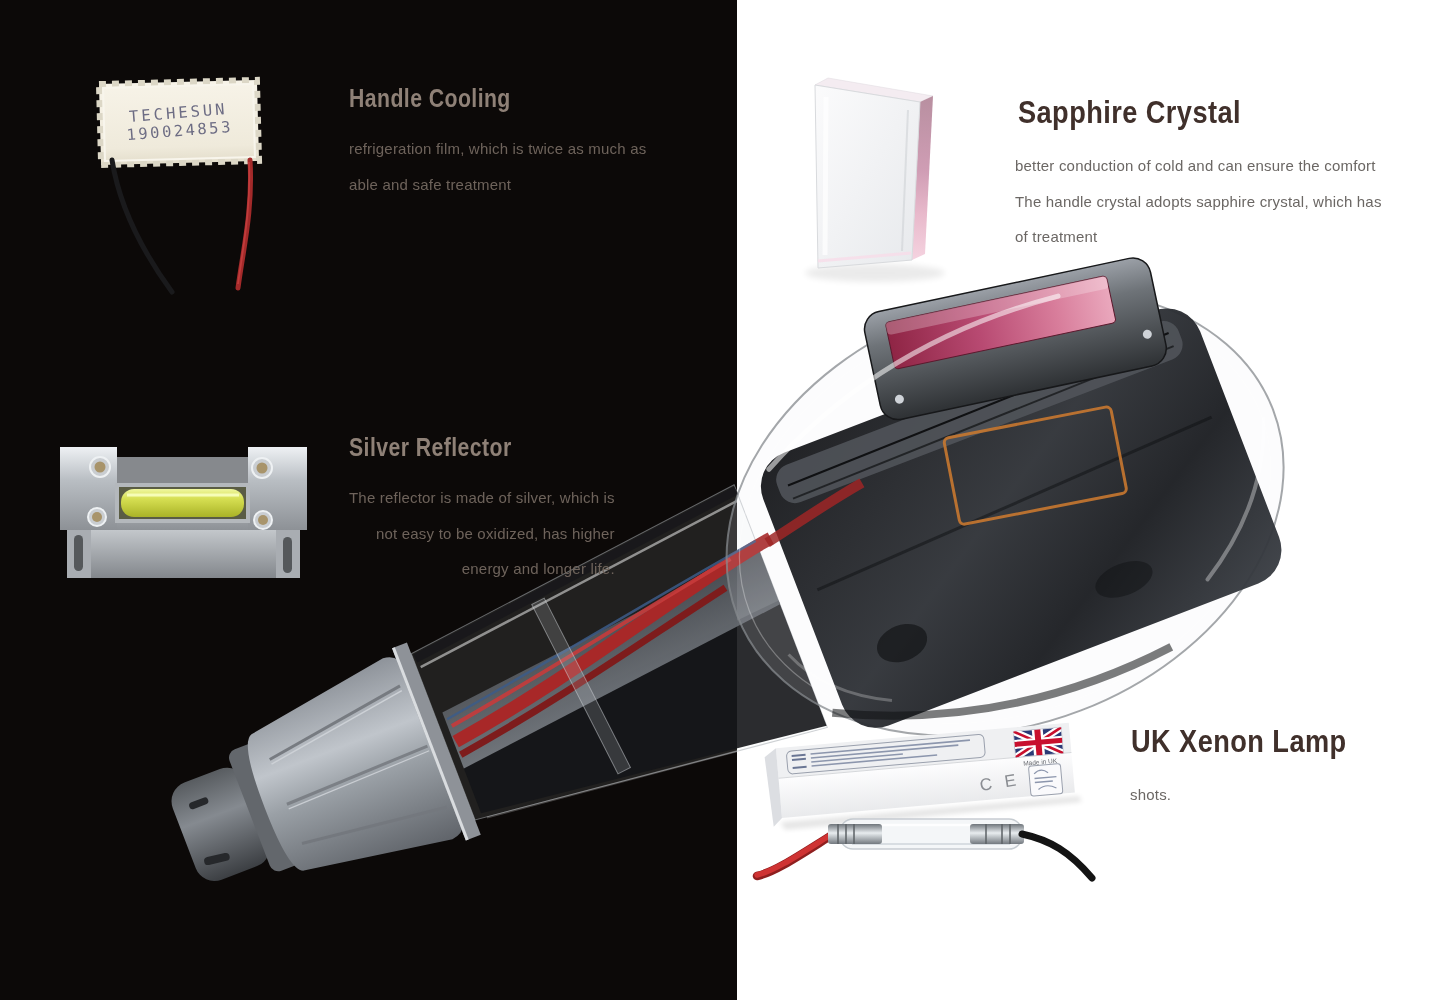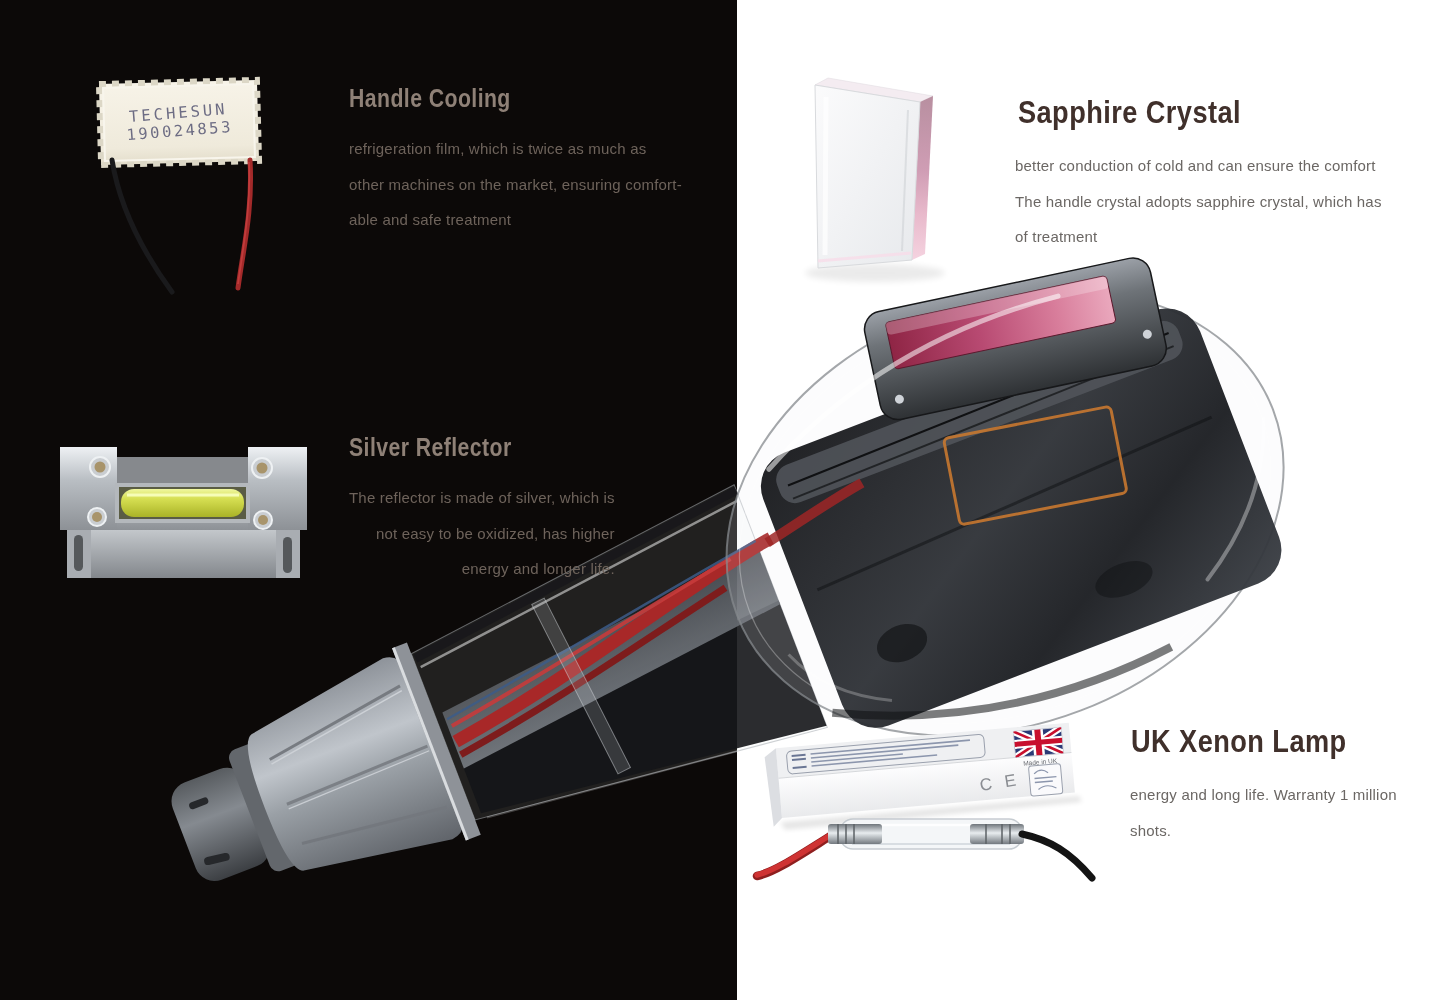"other machines on the market," div { html: <div>other machines on the market, ensuring comfort-</div> -> none }
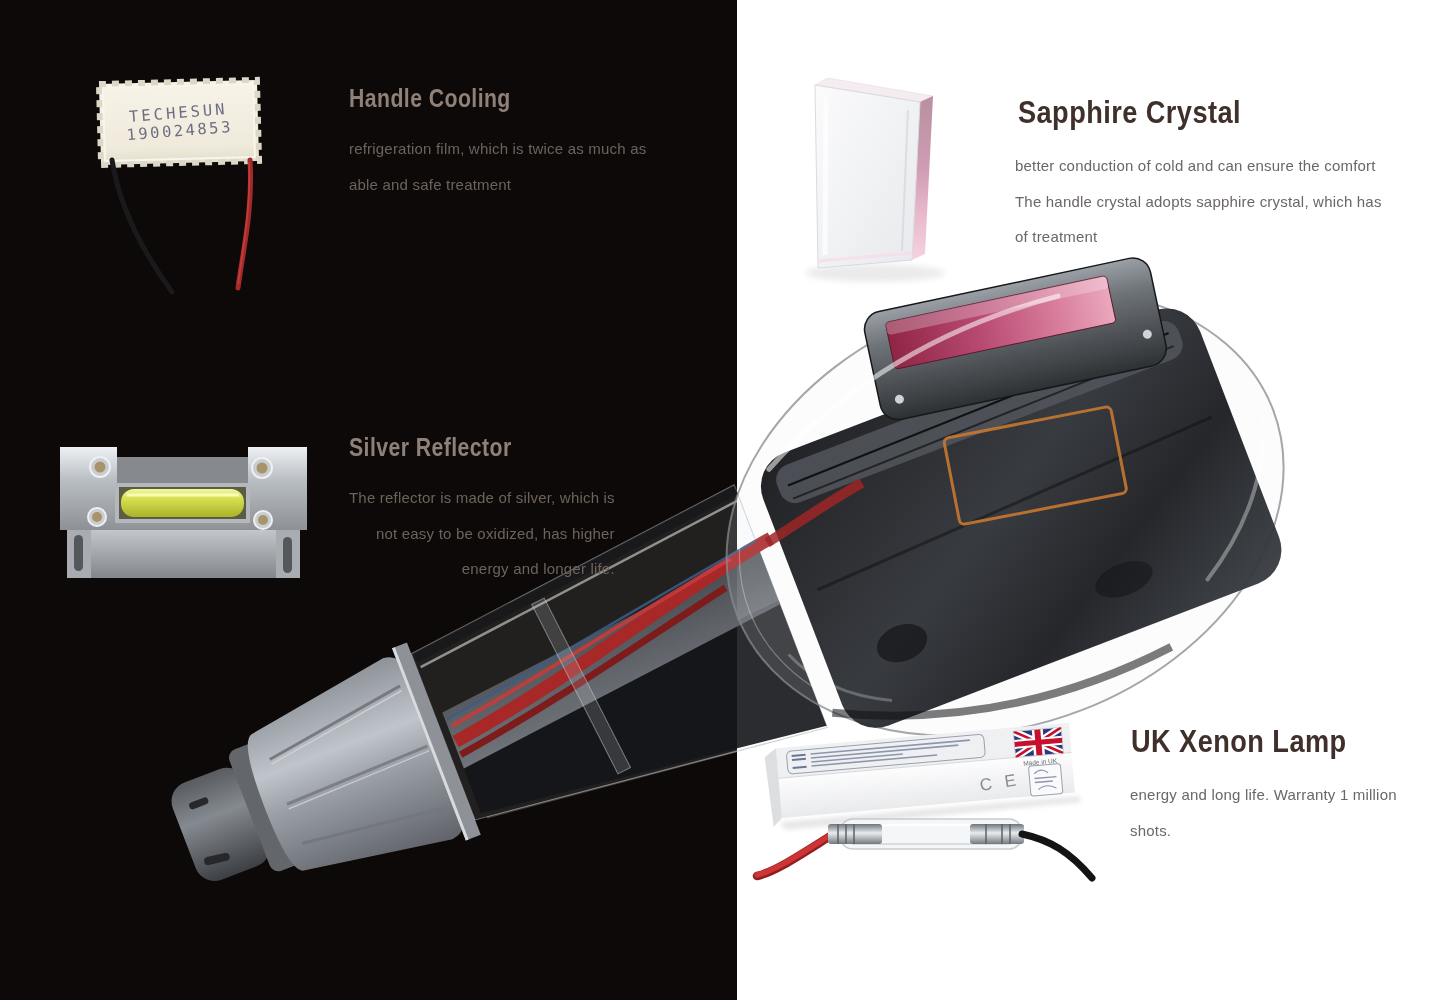"energy and long life. Warranty" div { html: <div>energy and long life. Warranty 1 million</div> -> none }
